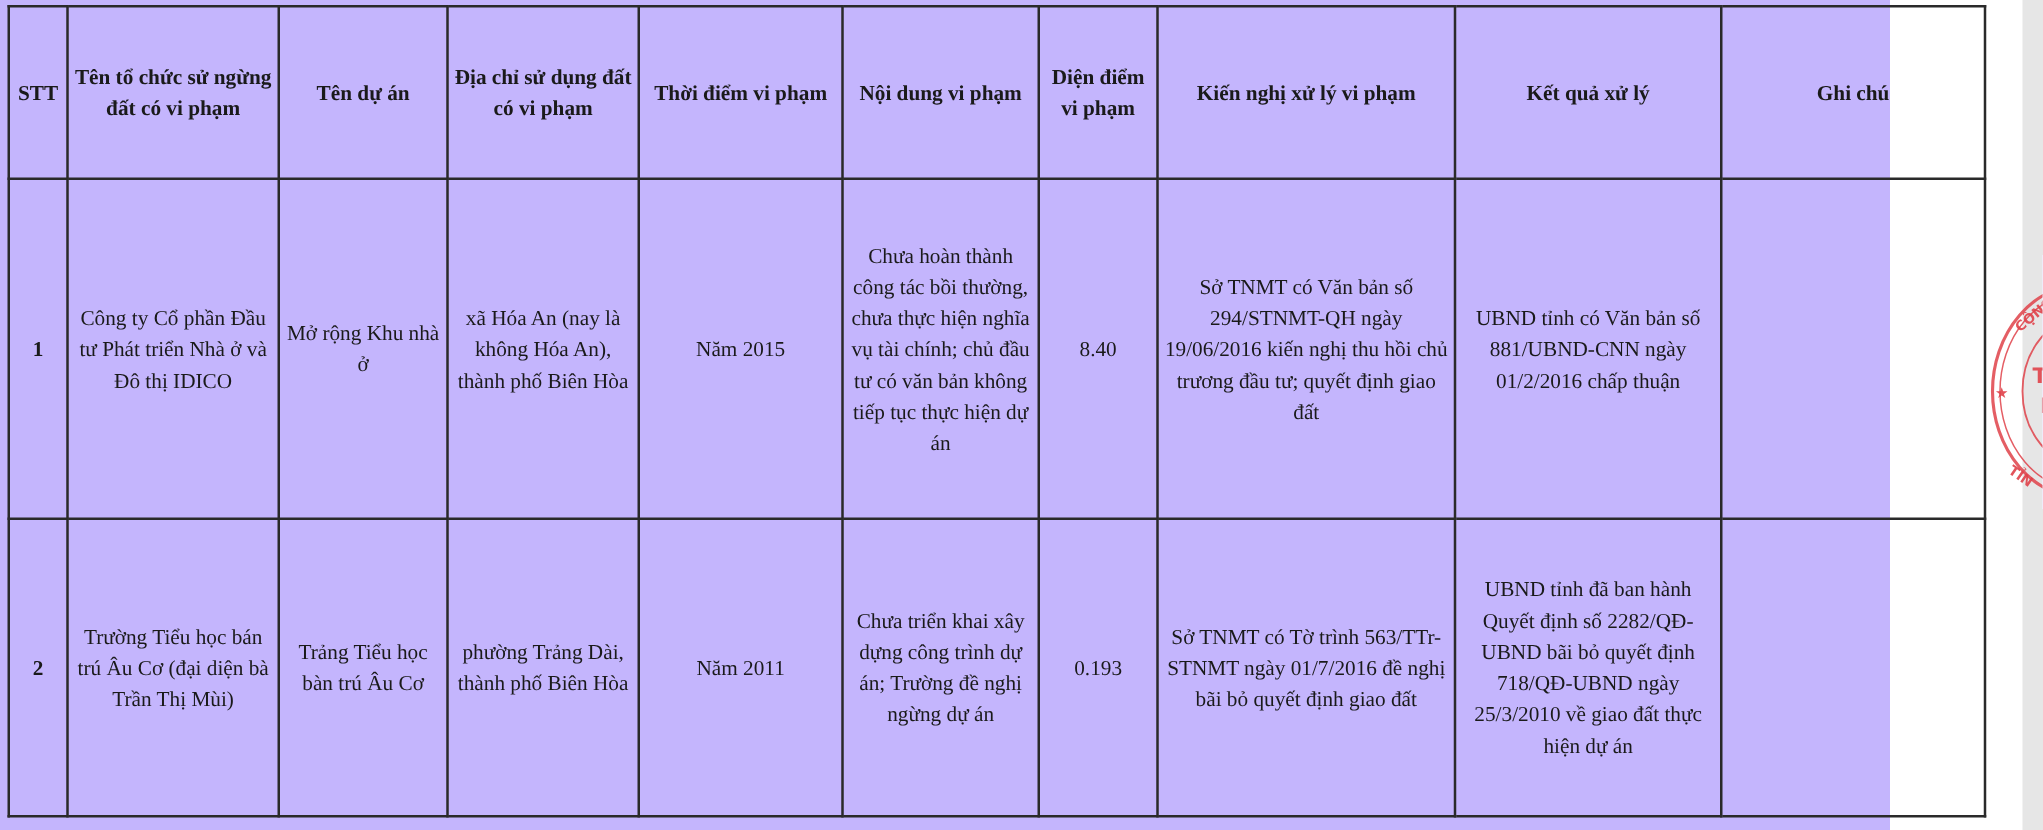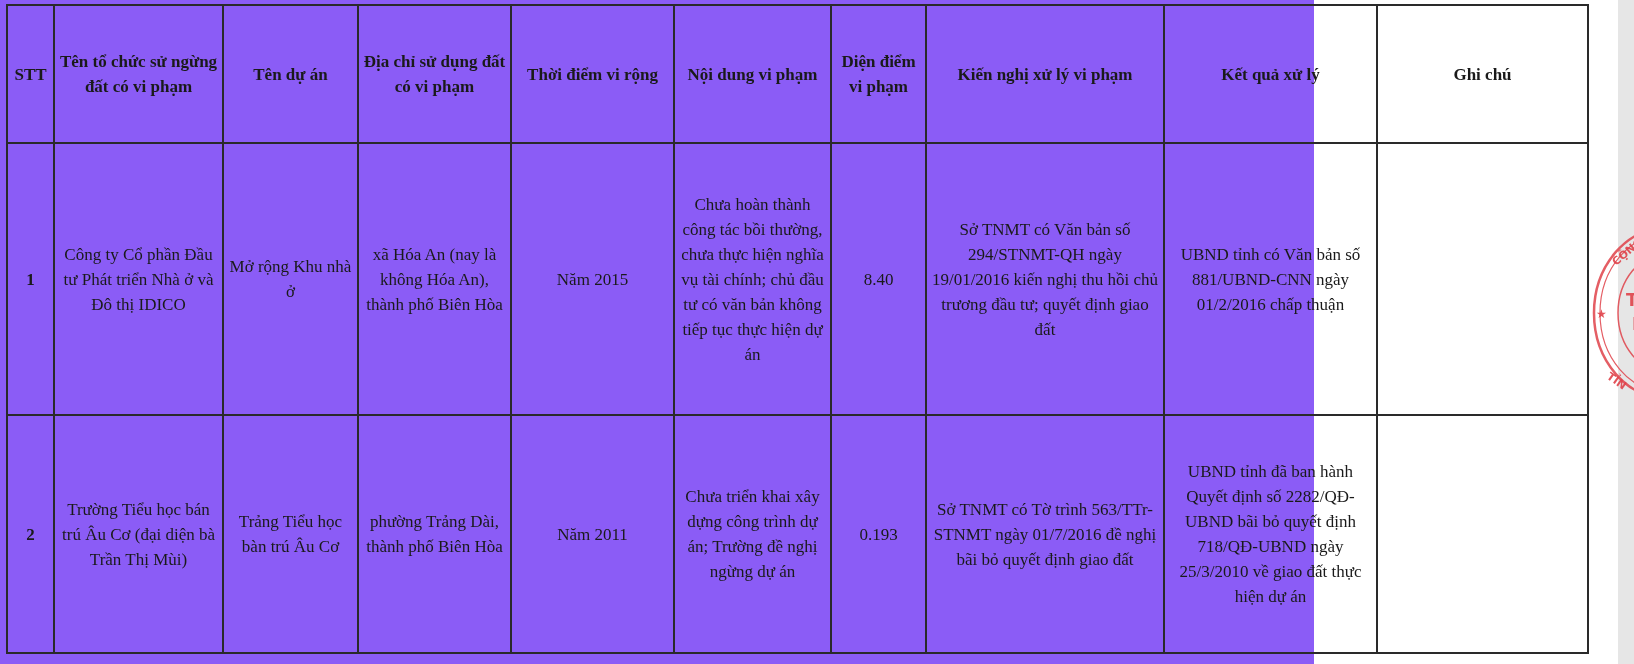"STT" .page { background: #8b5cf6 -> #c4b5fd; width: 1314px -> 1512px }
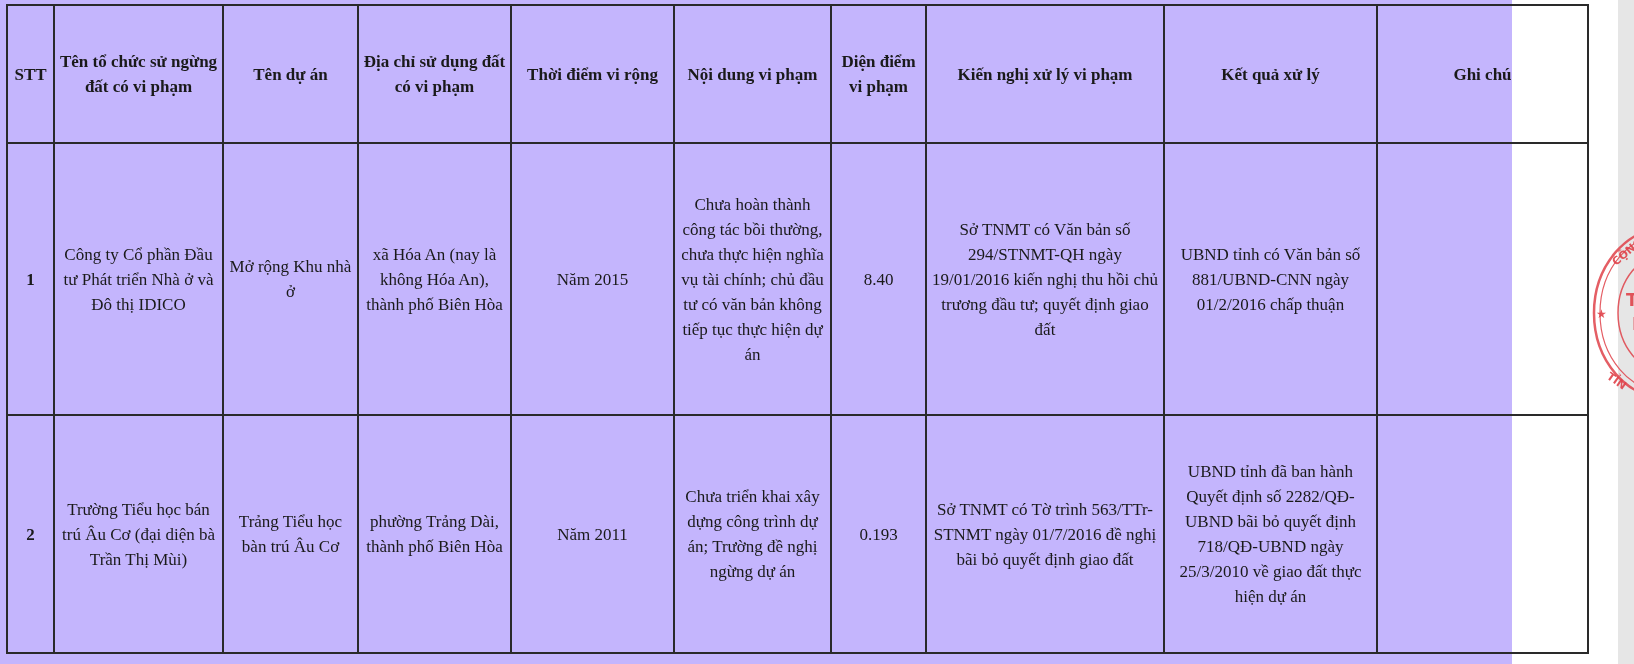"Thời điểm vi rộng" th { text: rộng -> phạm }
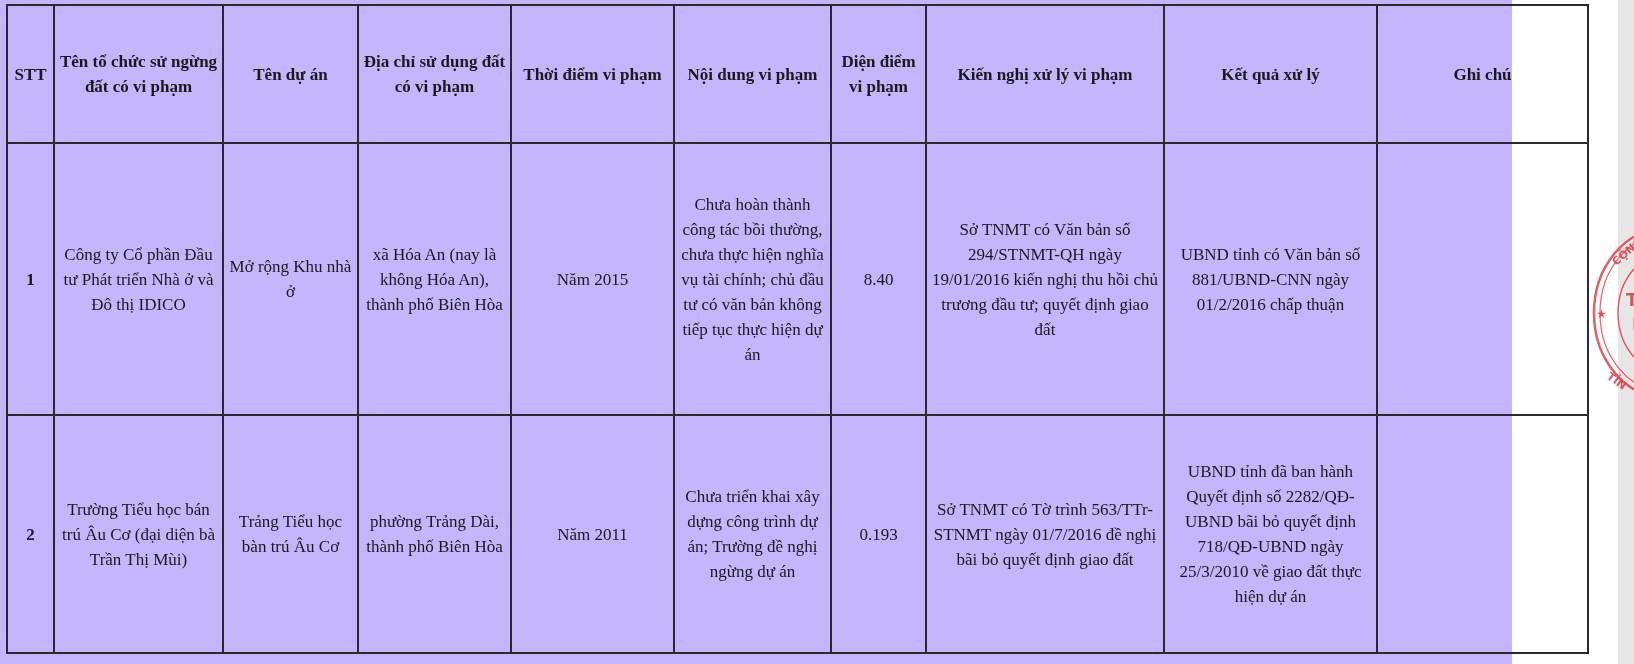"Sở TNMT có Văn bản" td { text: 19/01/2016 -> 19/06/2016 }
